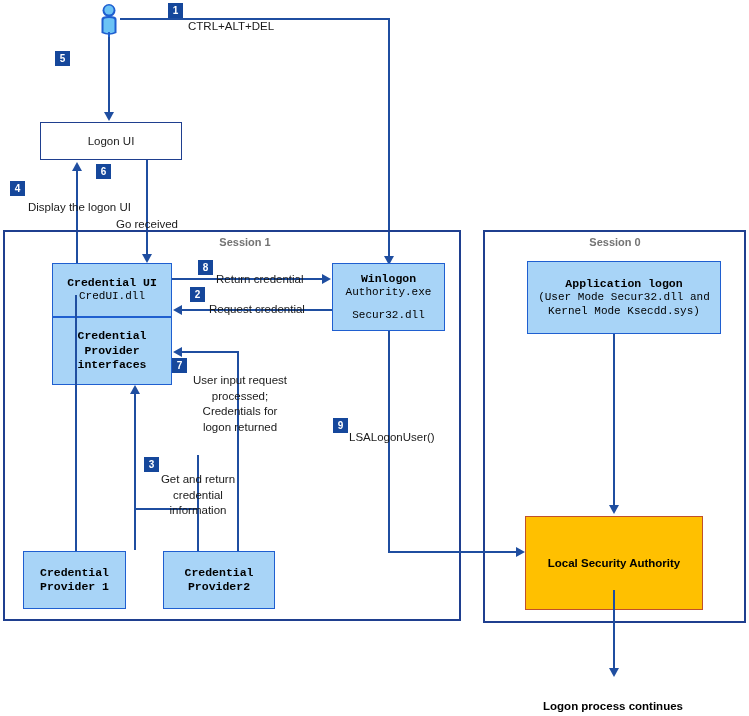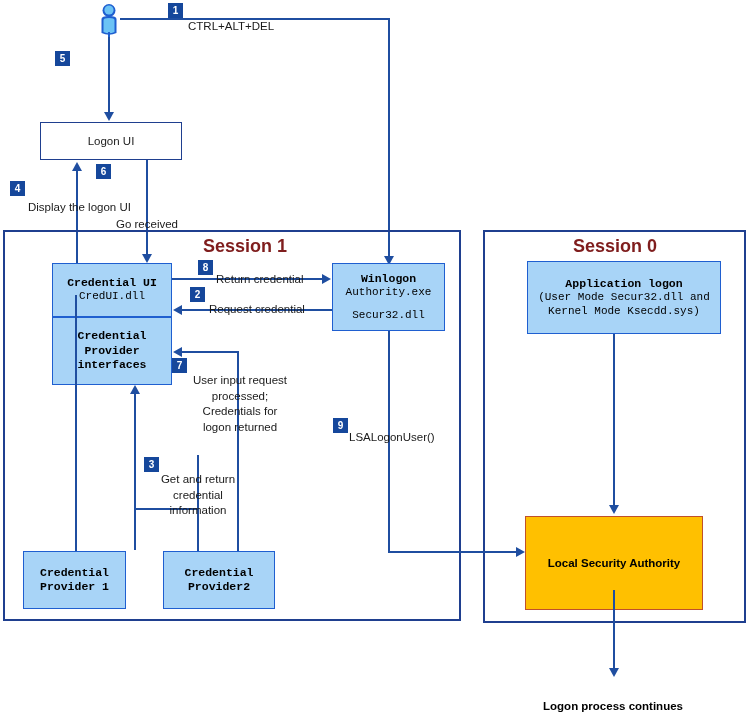"Session 1" .session-title { color: #7f1d1d -> #737373; font-size: 18px -> 11px }
